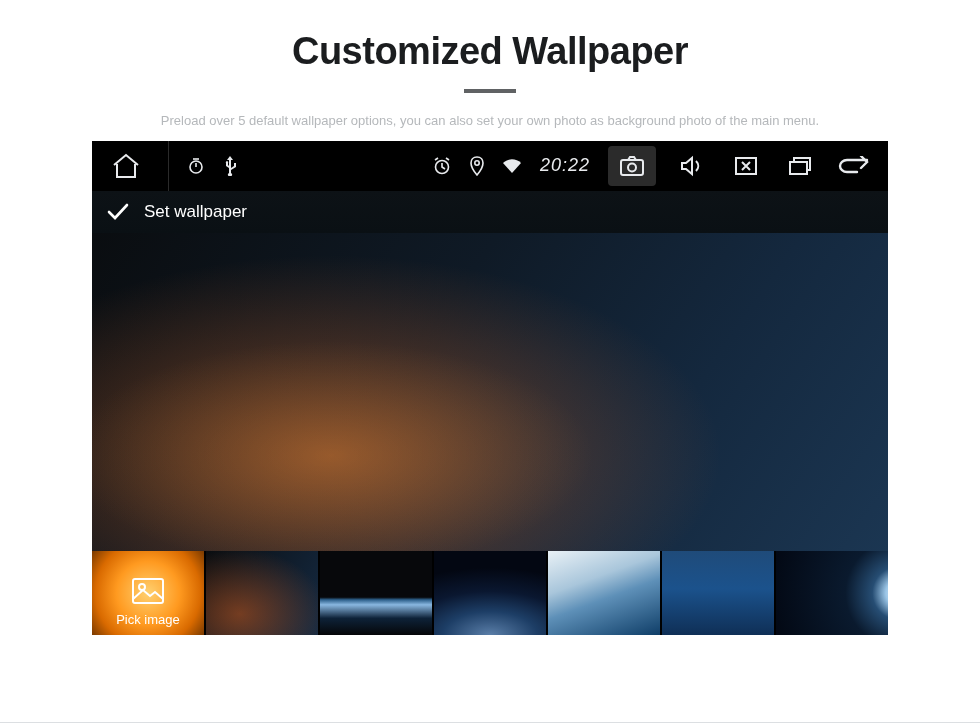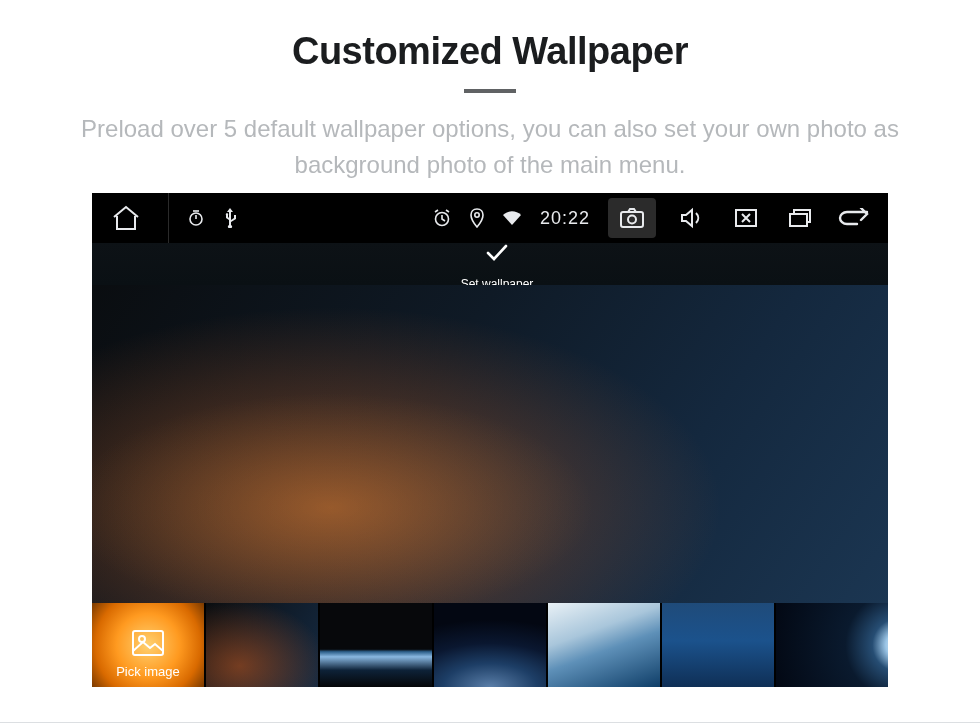"Preload over 5 default wallpaper" .subtitle { font-size: 24px -> 13px }
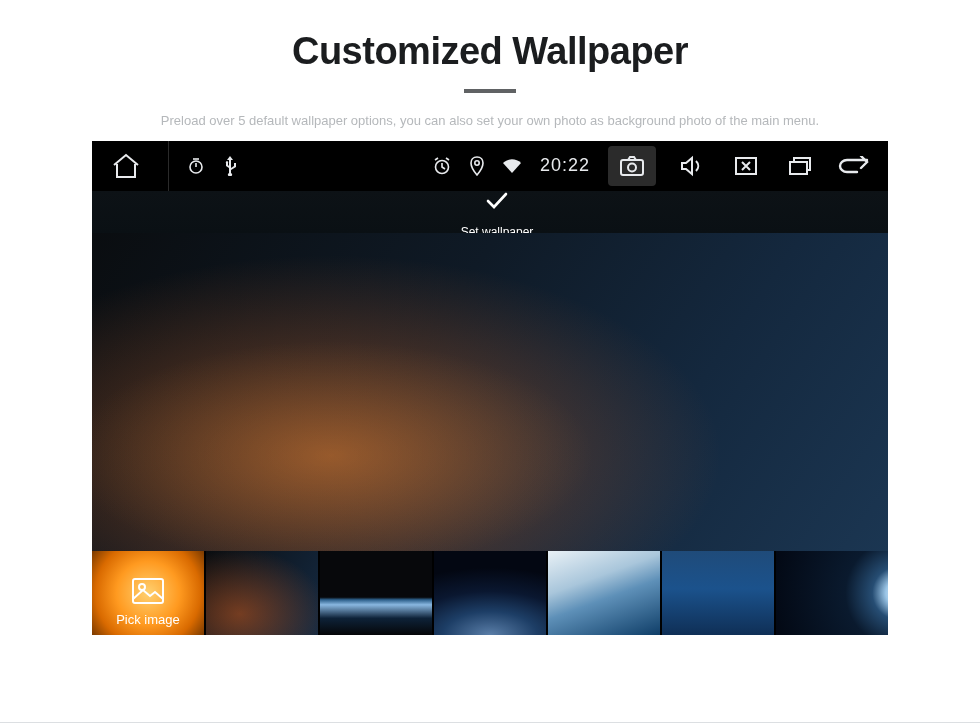"20:22" .sb-right { font-style: none -> italic }
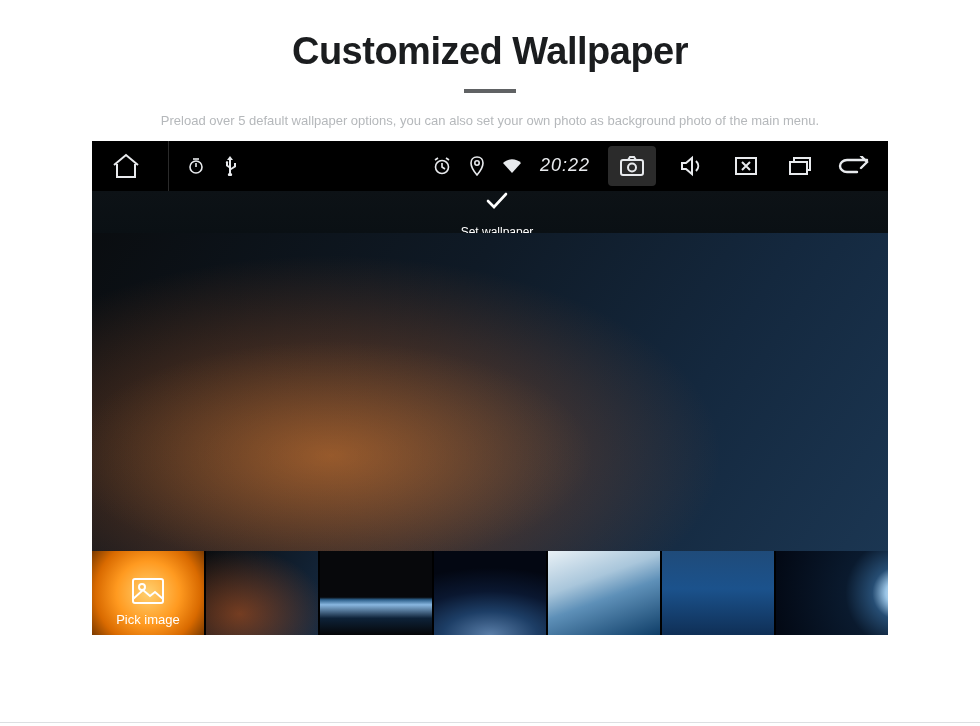"Set wallpaper" .set-row { flex-direction: column -> none; font-size: 12px -> 17px }
